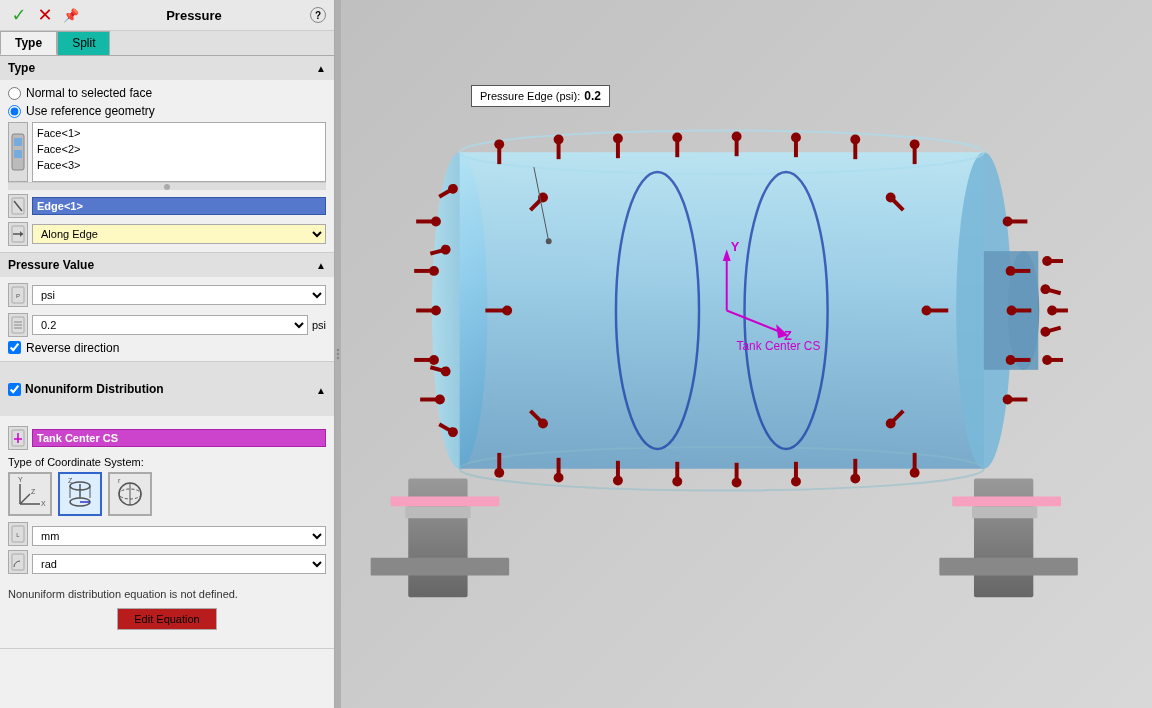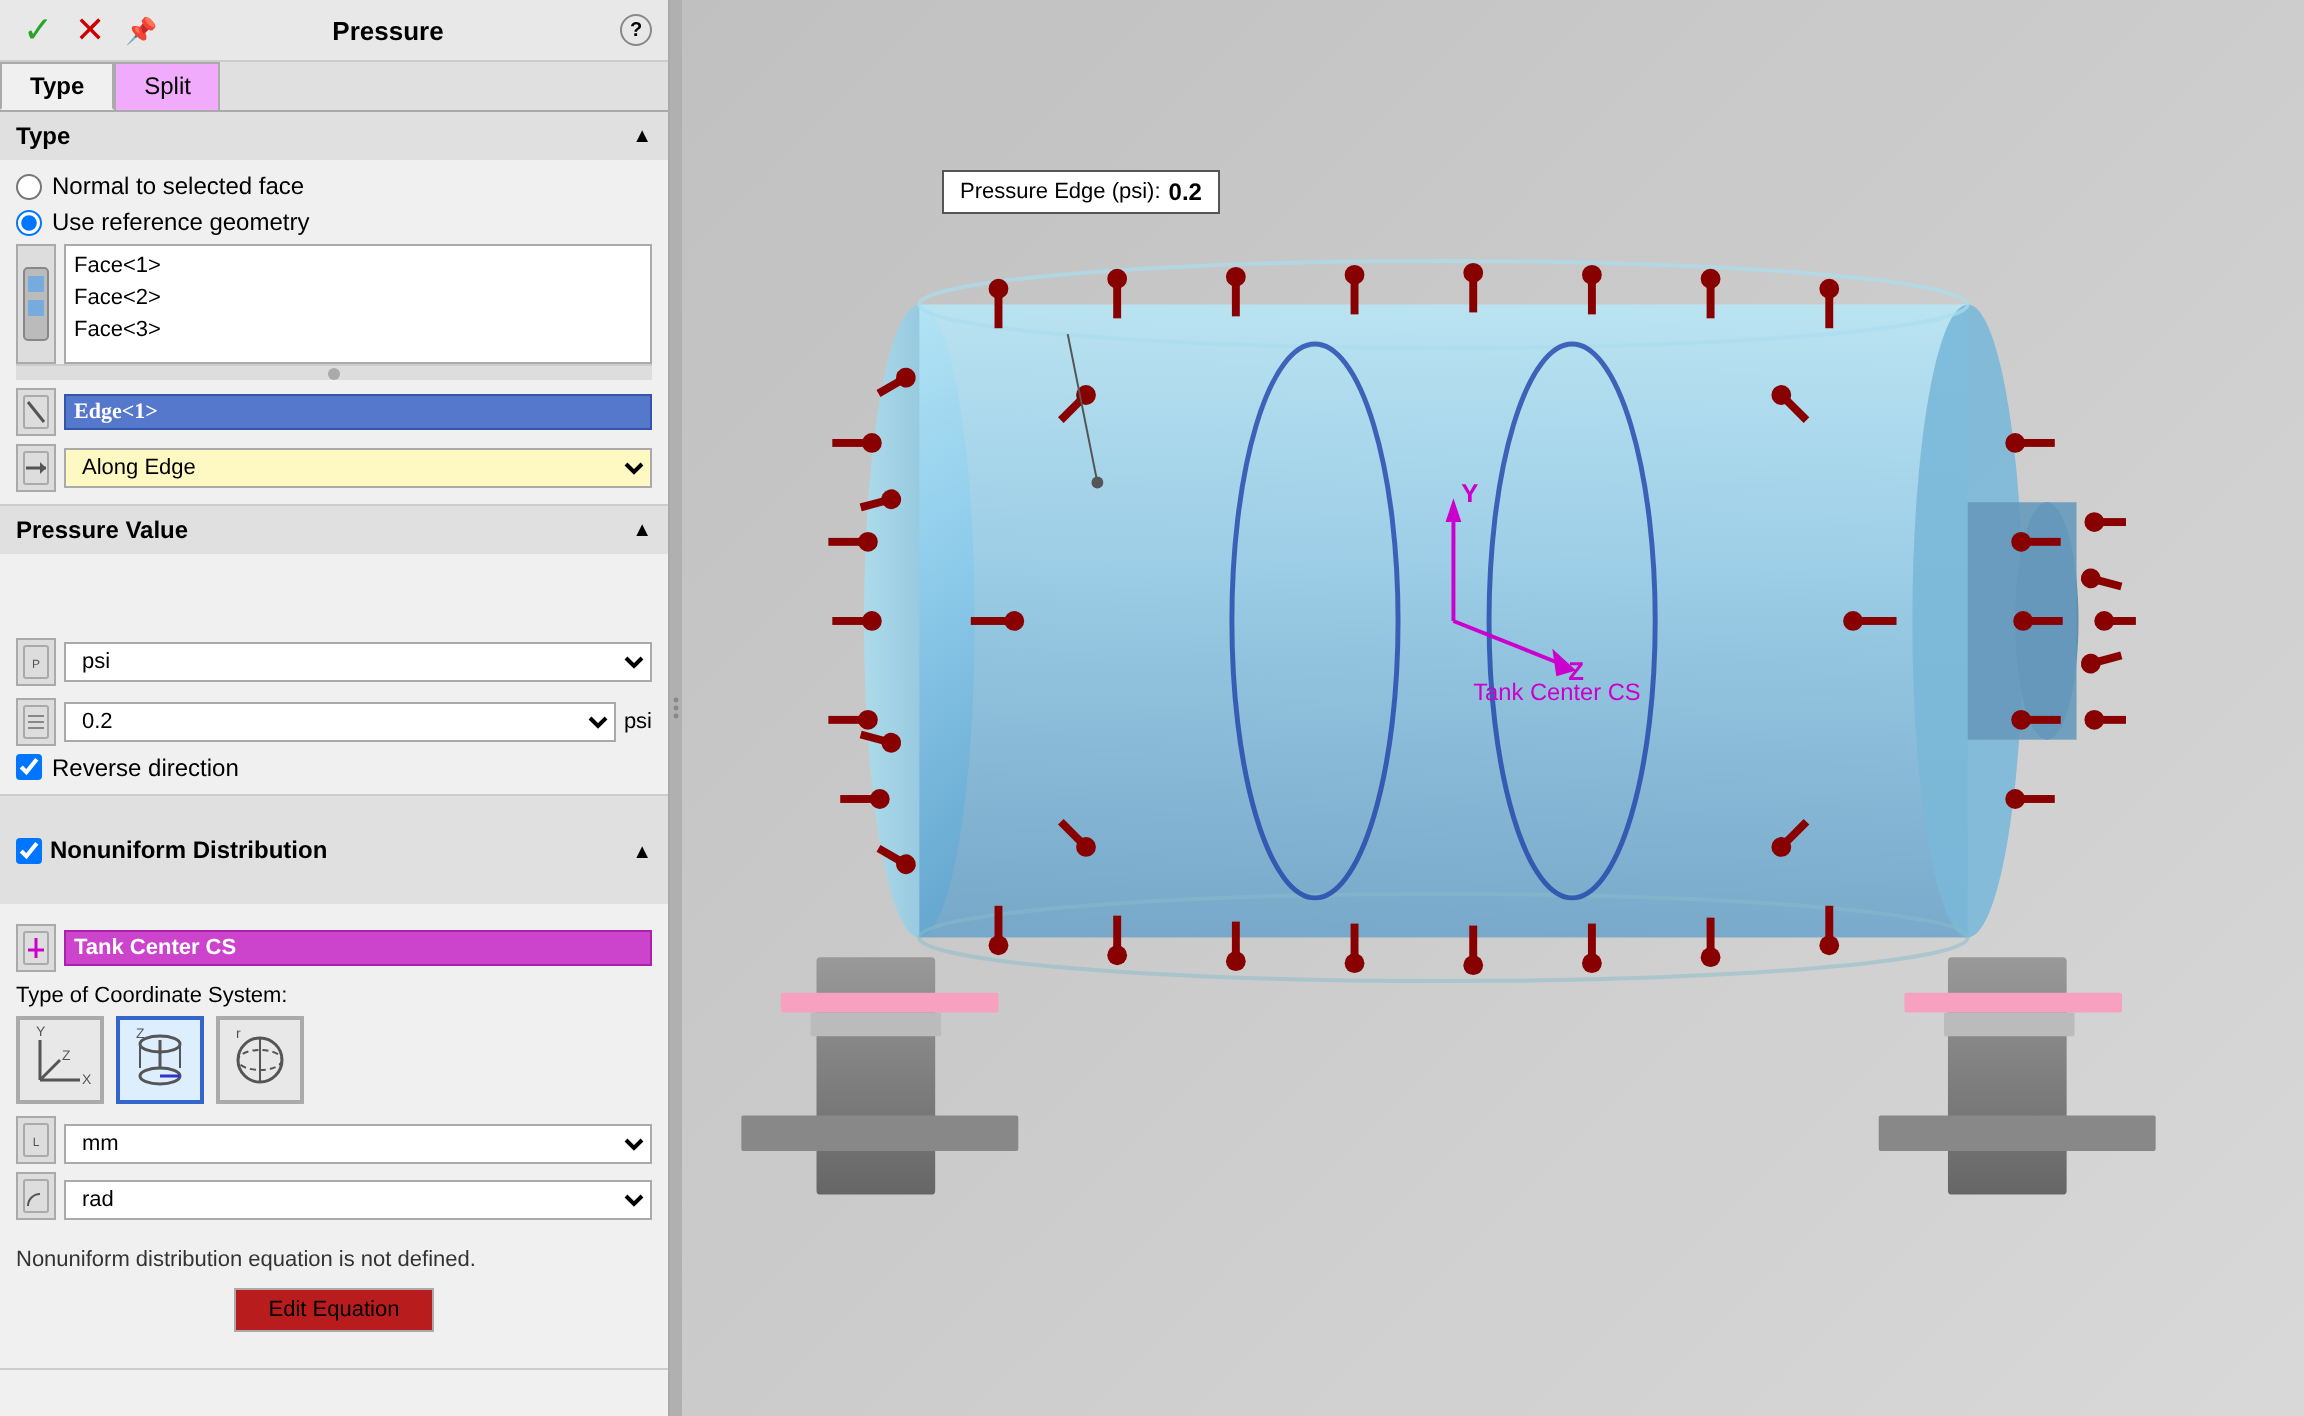"Split" .tab { background: #f0abfc -> #14b8a6 }
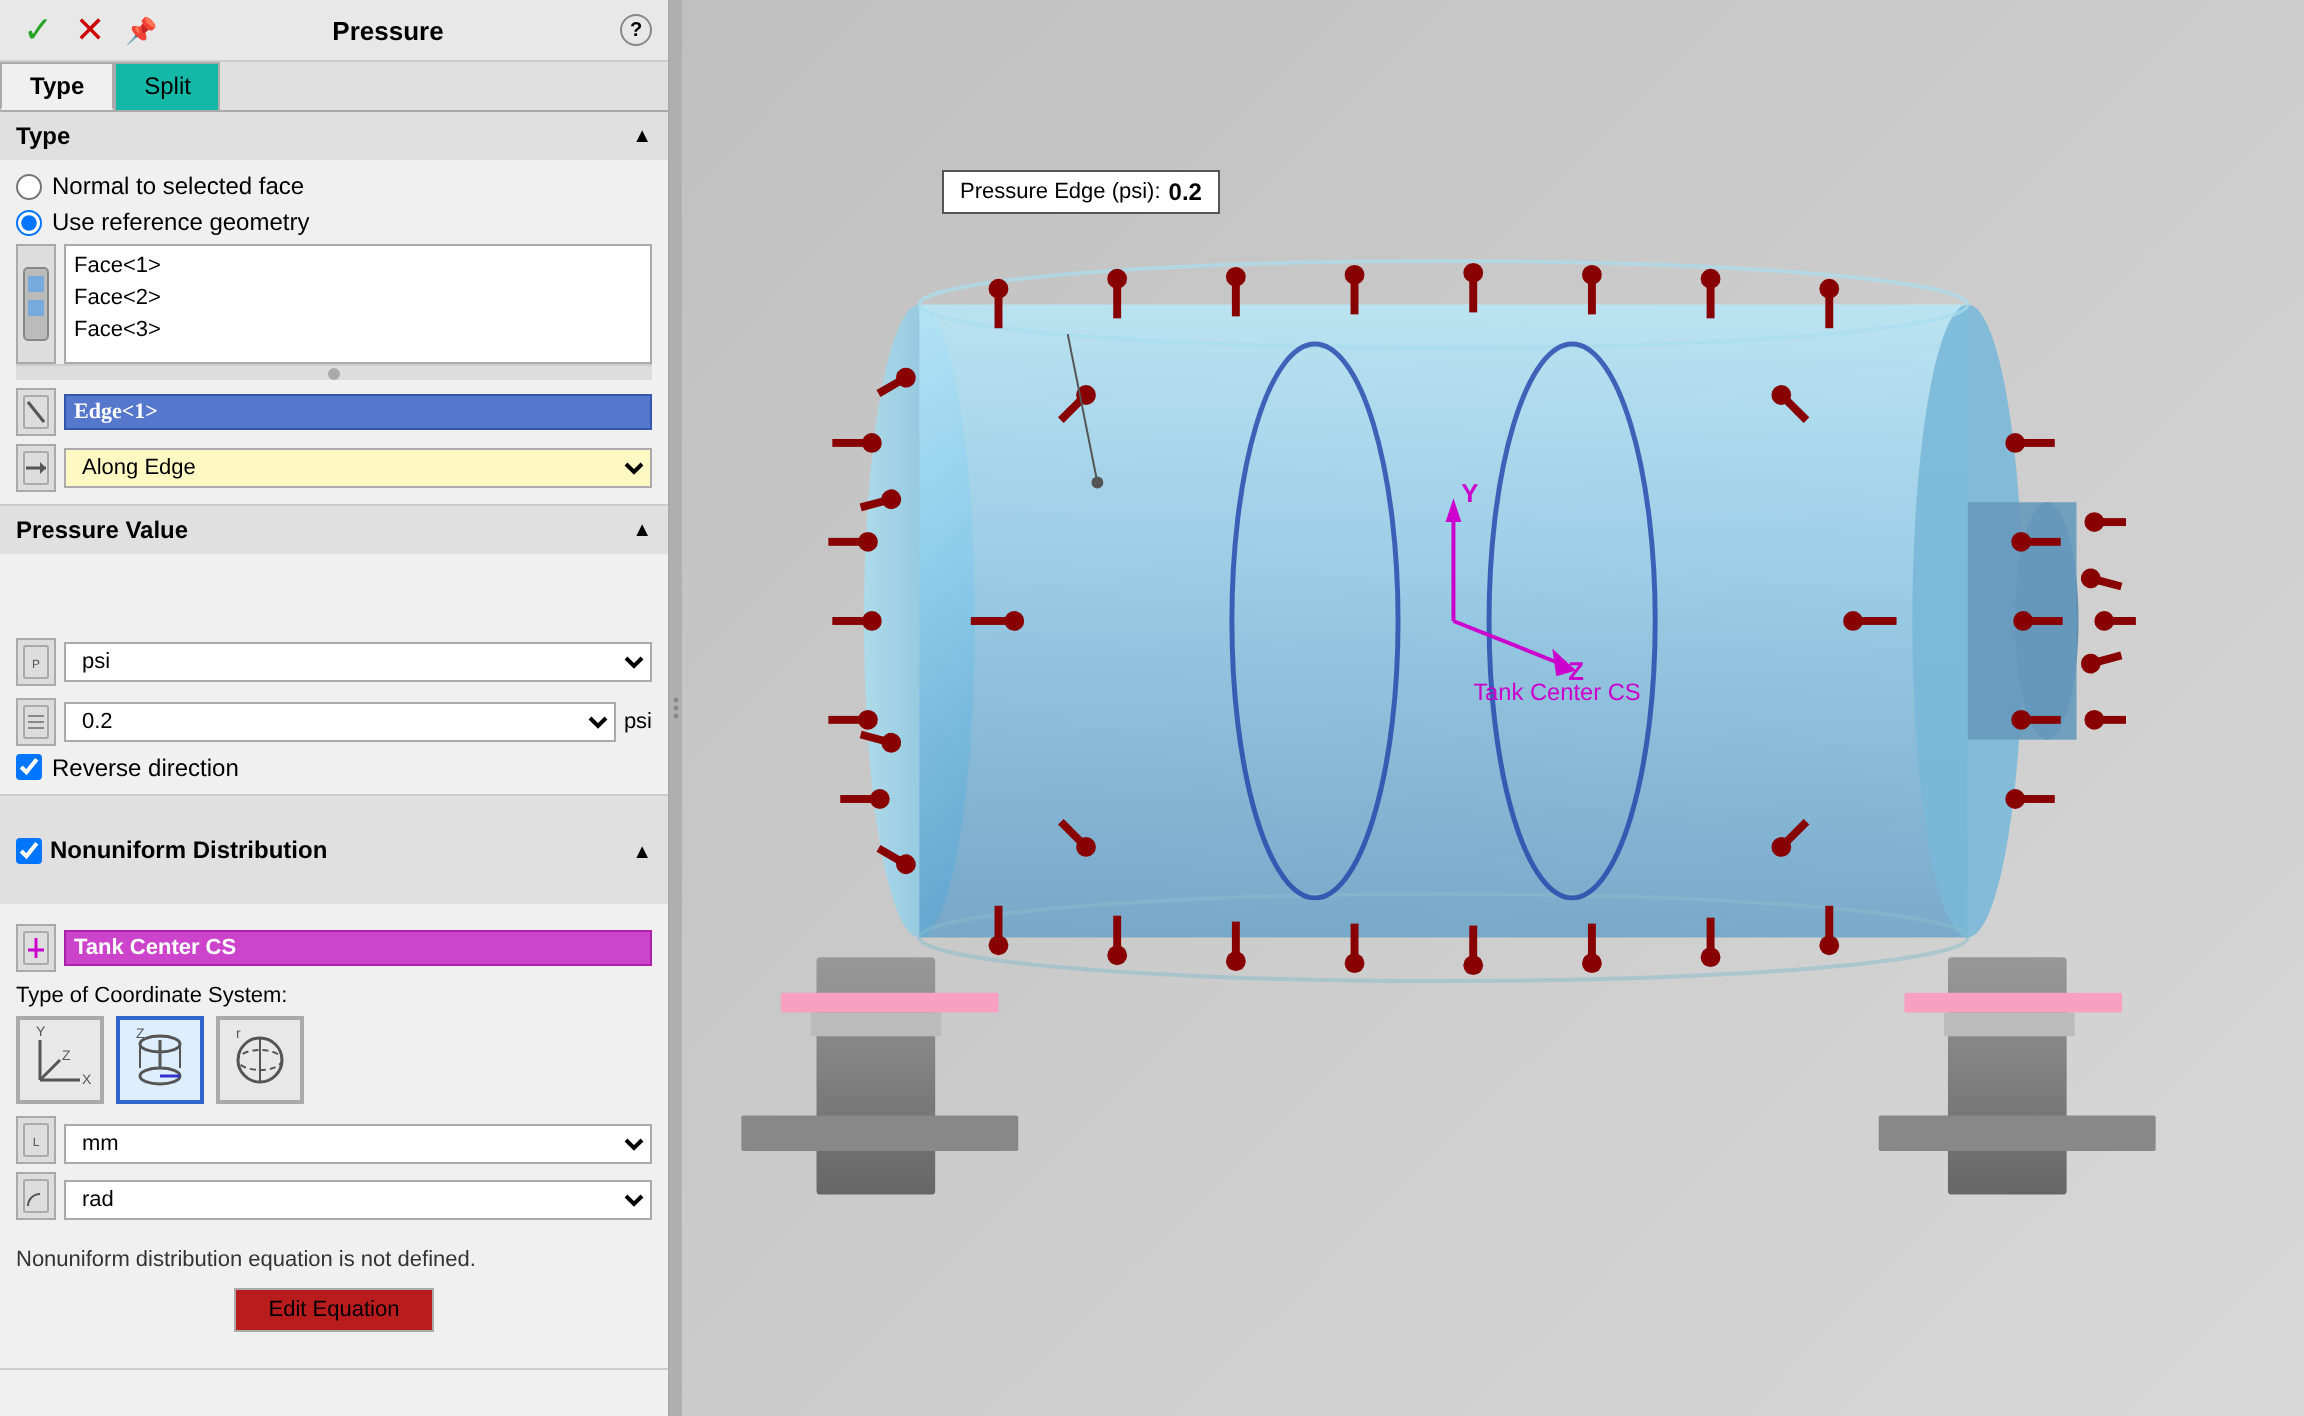"Edge<1>" .edge-input { font-family: Liberation Serif, serif -> none }
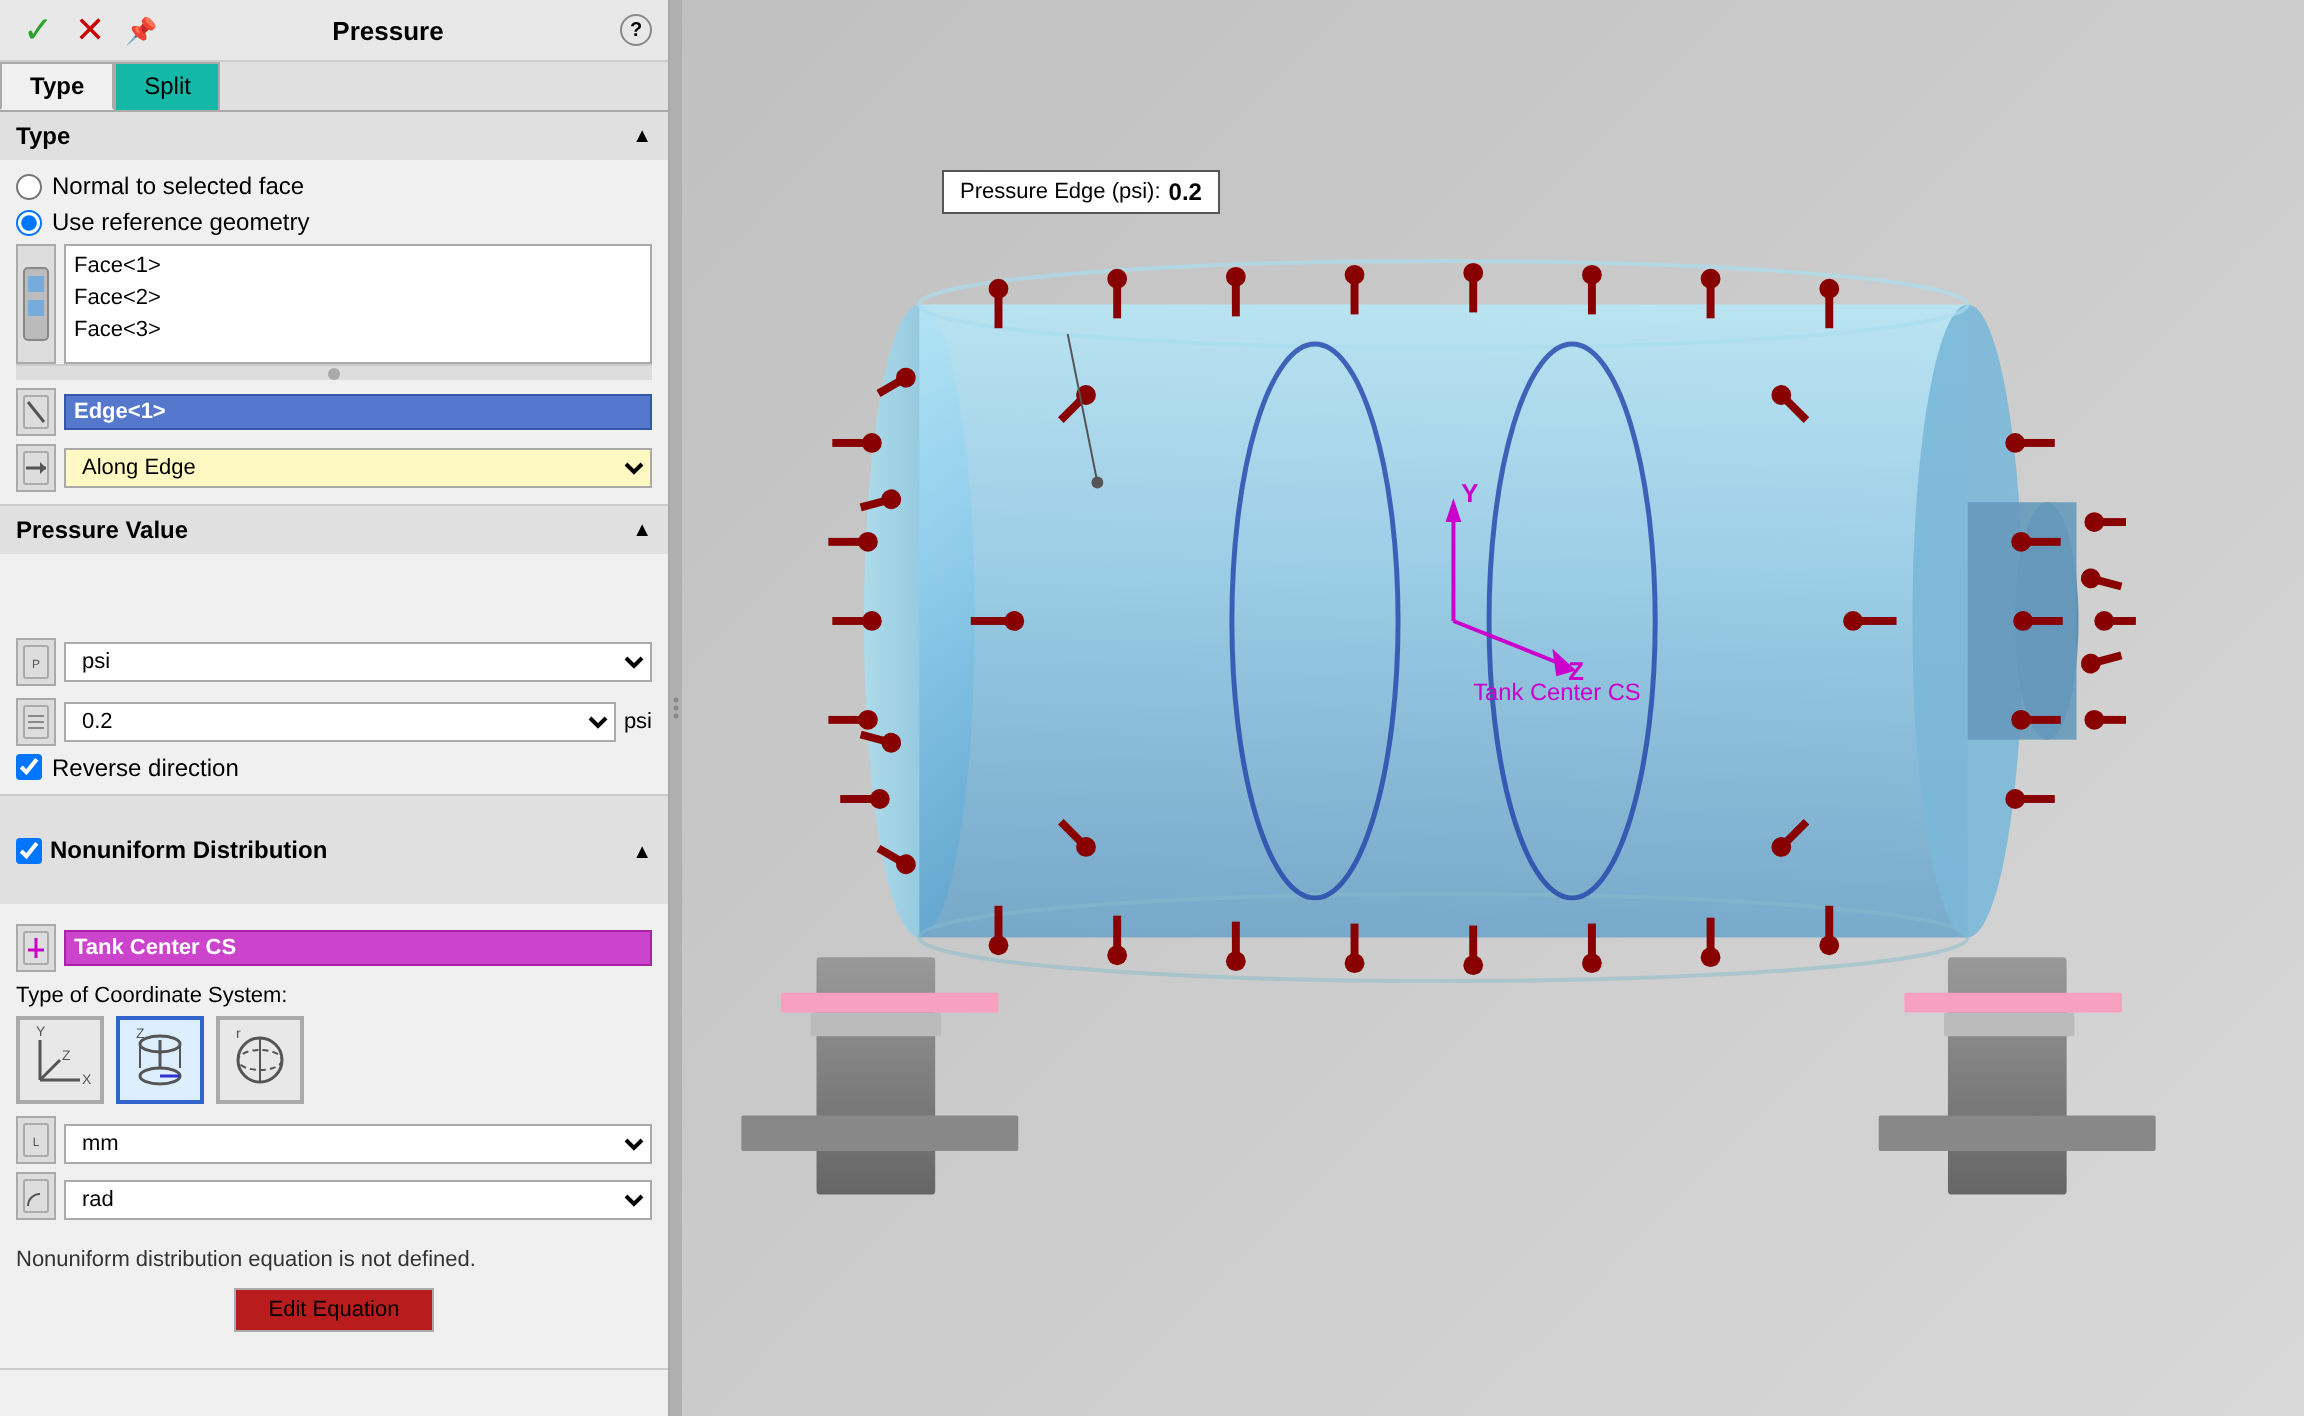"psi" .pressure-value-content { margin-top: 36px -> none }
